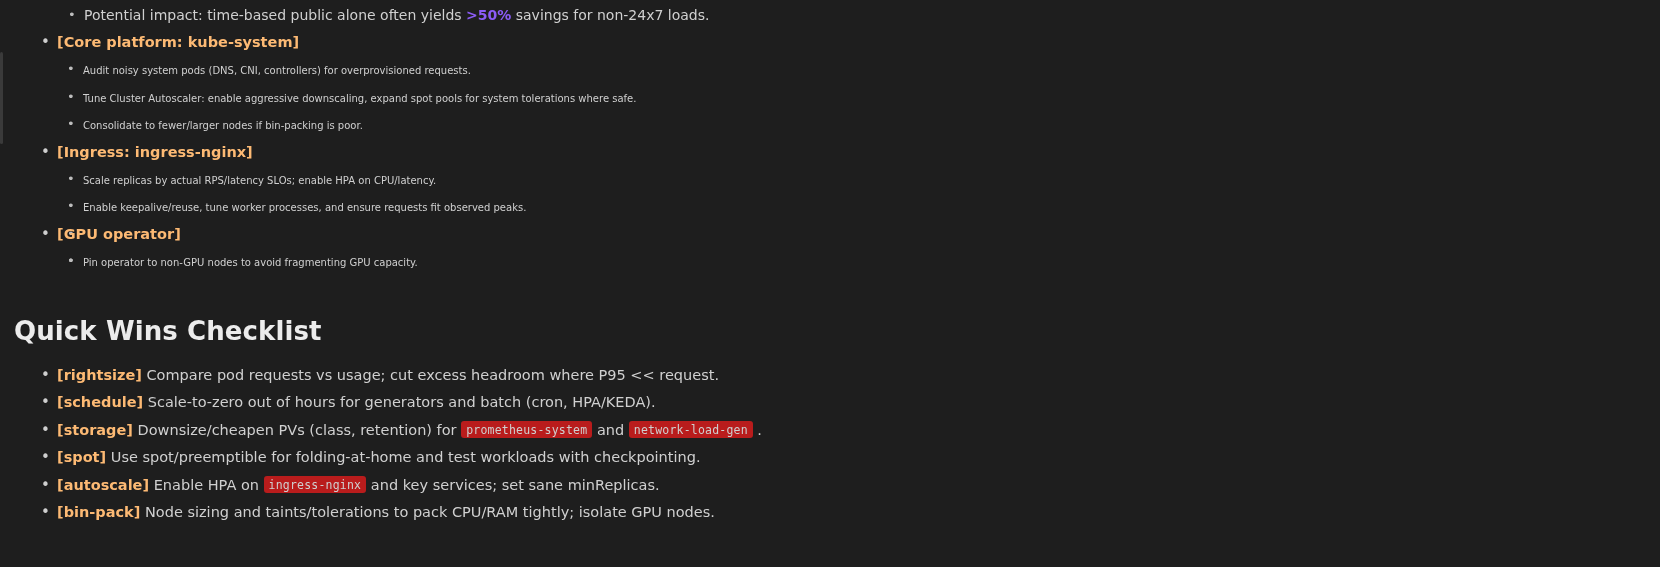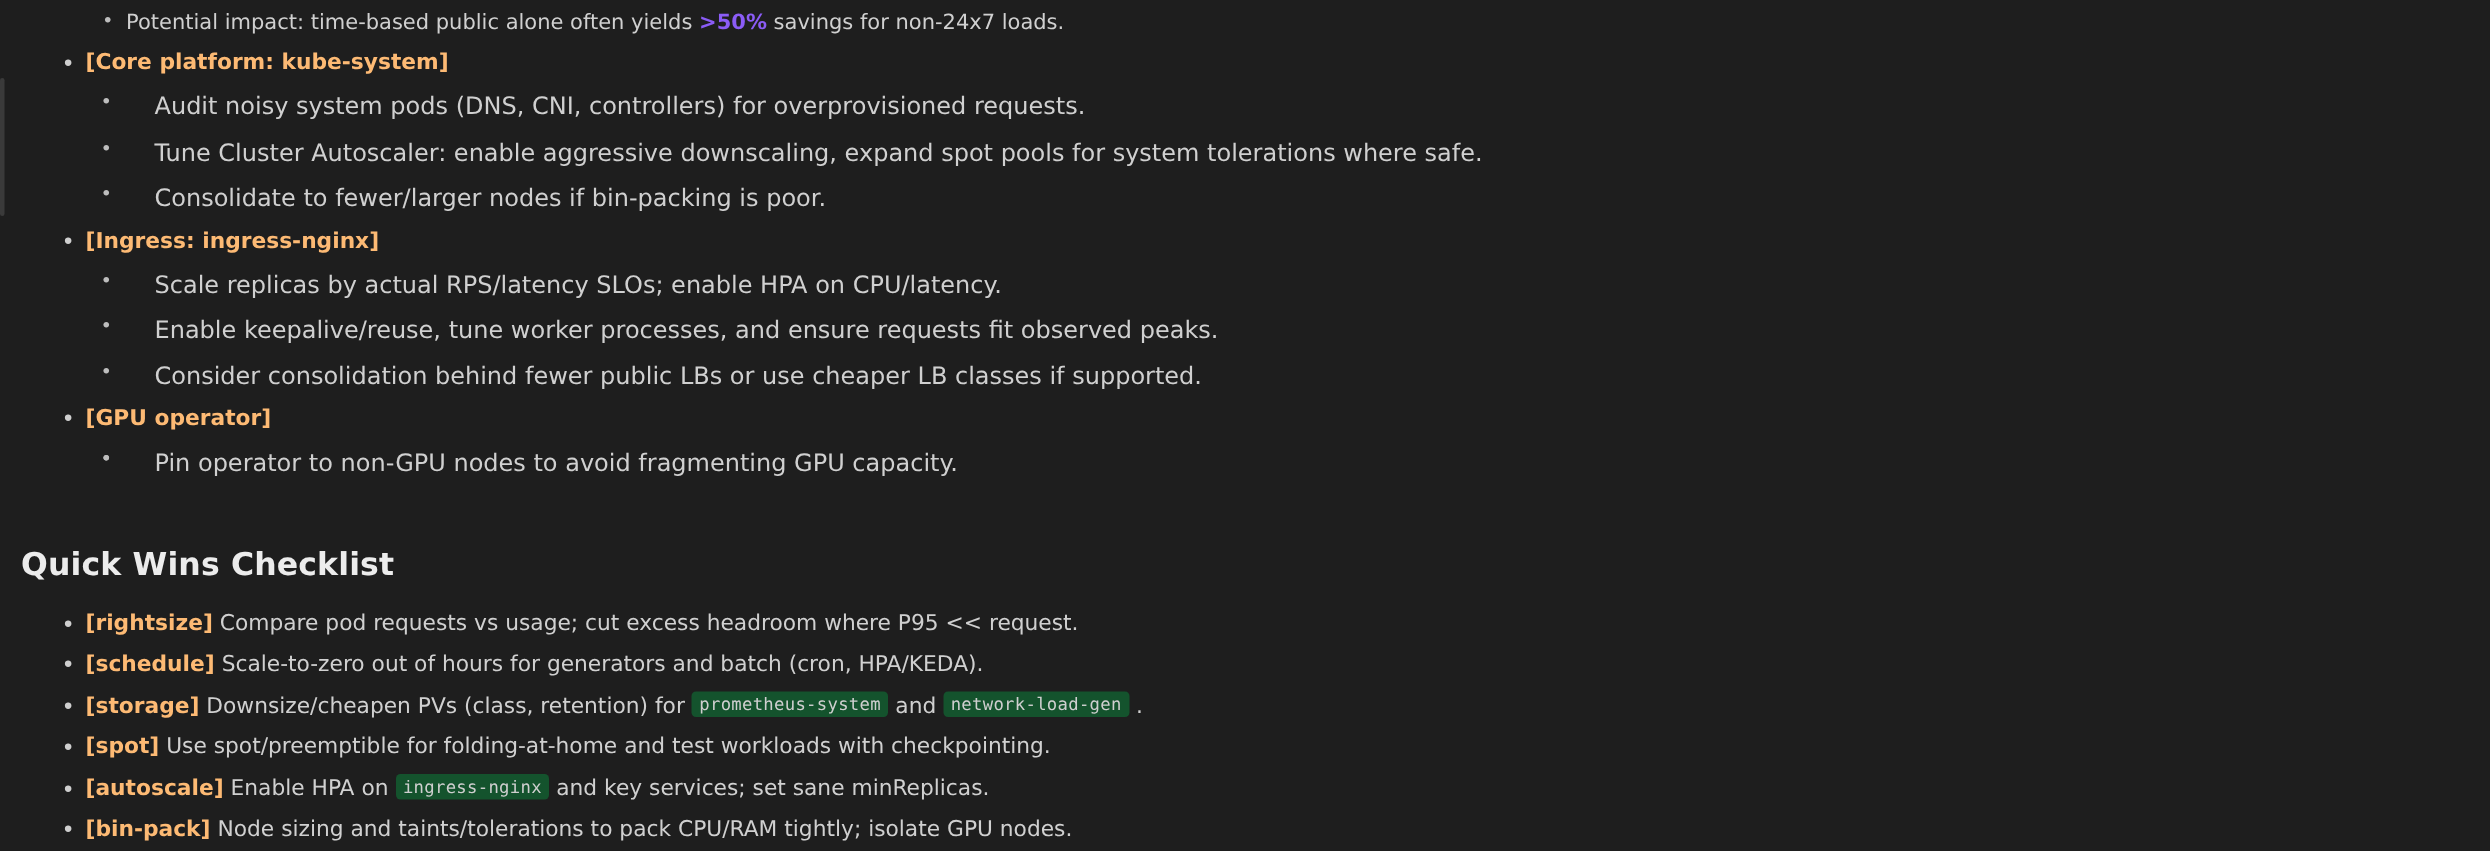"Audit noisy system pods (DNS," ul.lvl2 > li .txt { font-size: 16px -> 10px; margin-left: 20px -> none }
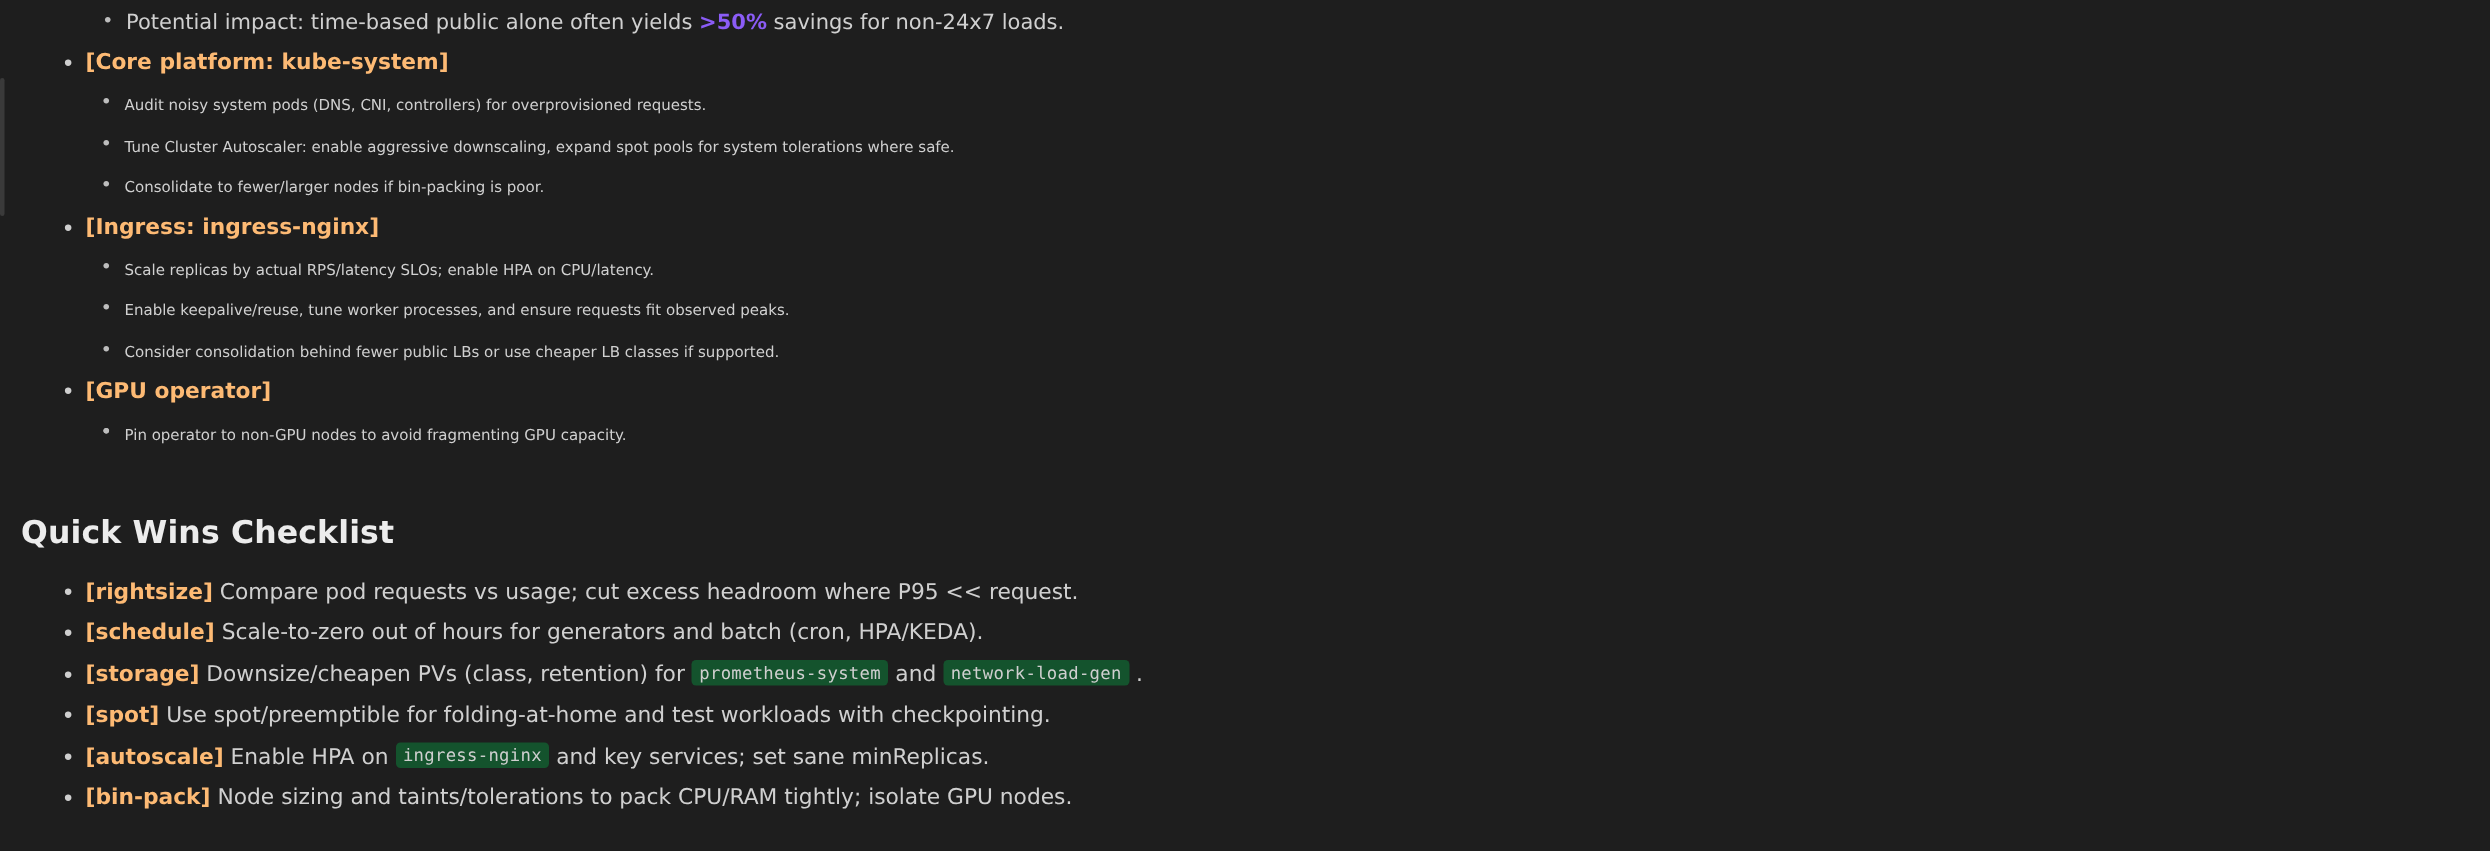"Consider consolidation behind fewer" span.txt { html: <span>Consider consolidation behind fewer public LBs or use cheaper LB classes if supported.</span> -> none }
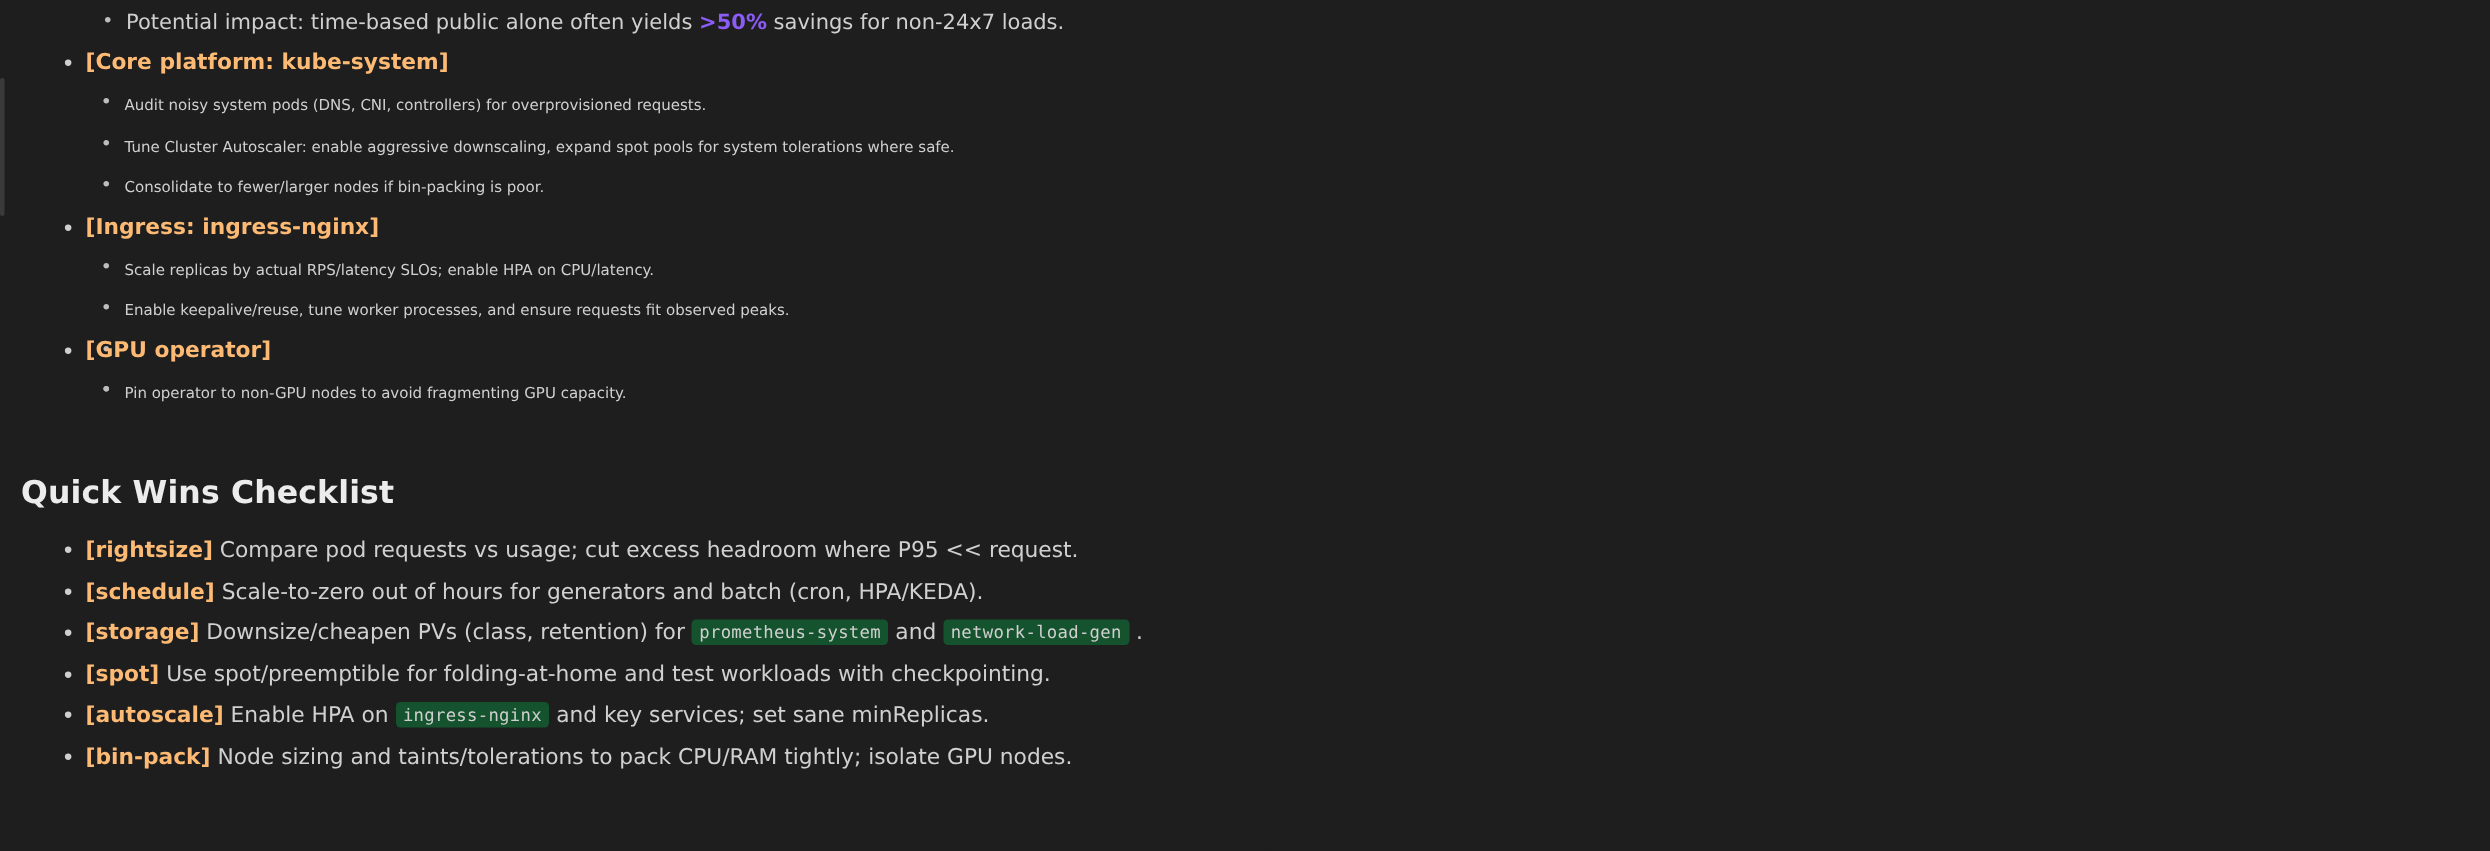"Quick Wins Checklist" h2.section-title { font-size: 21px -> 26px }
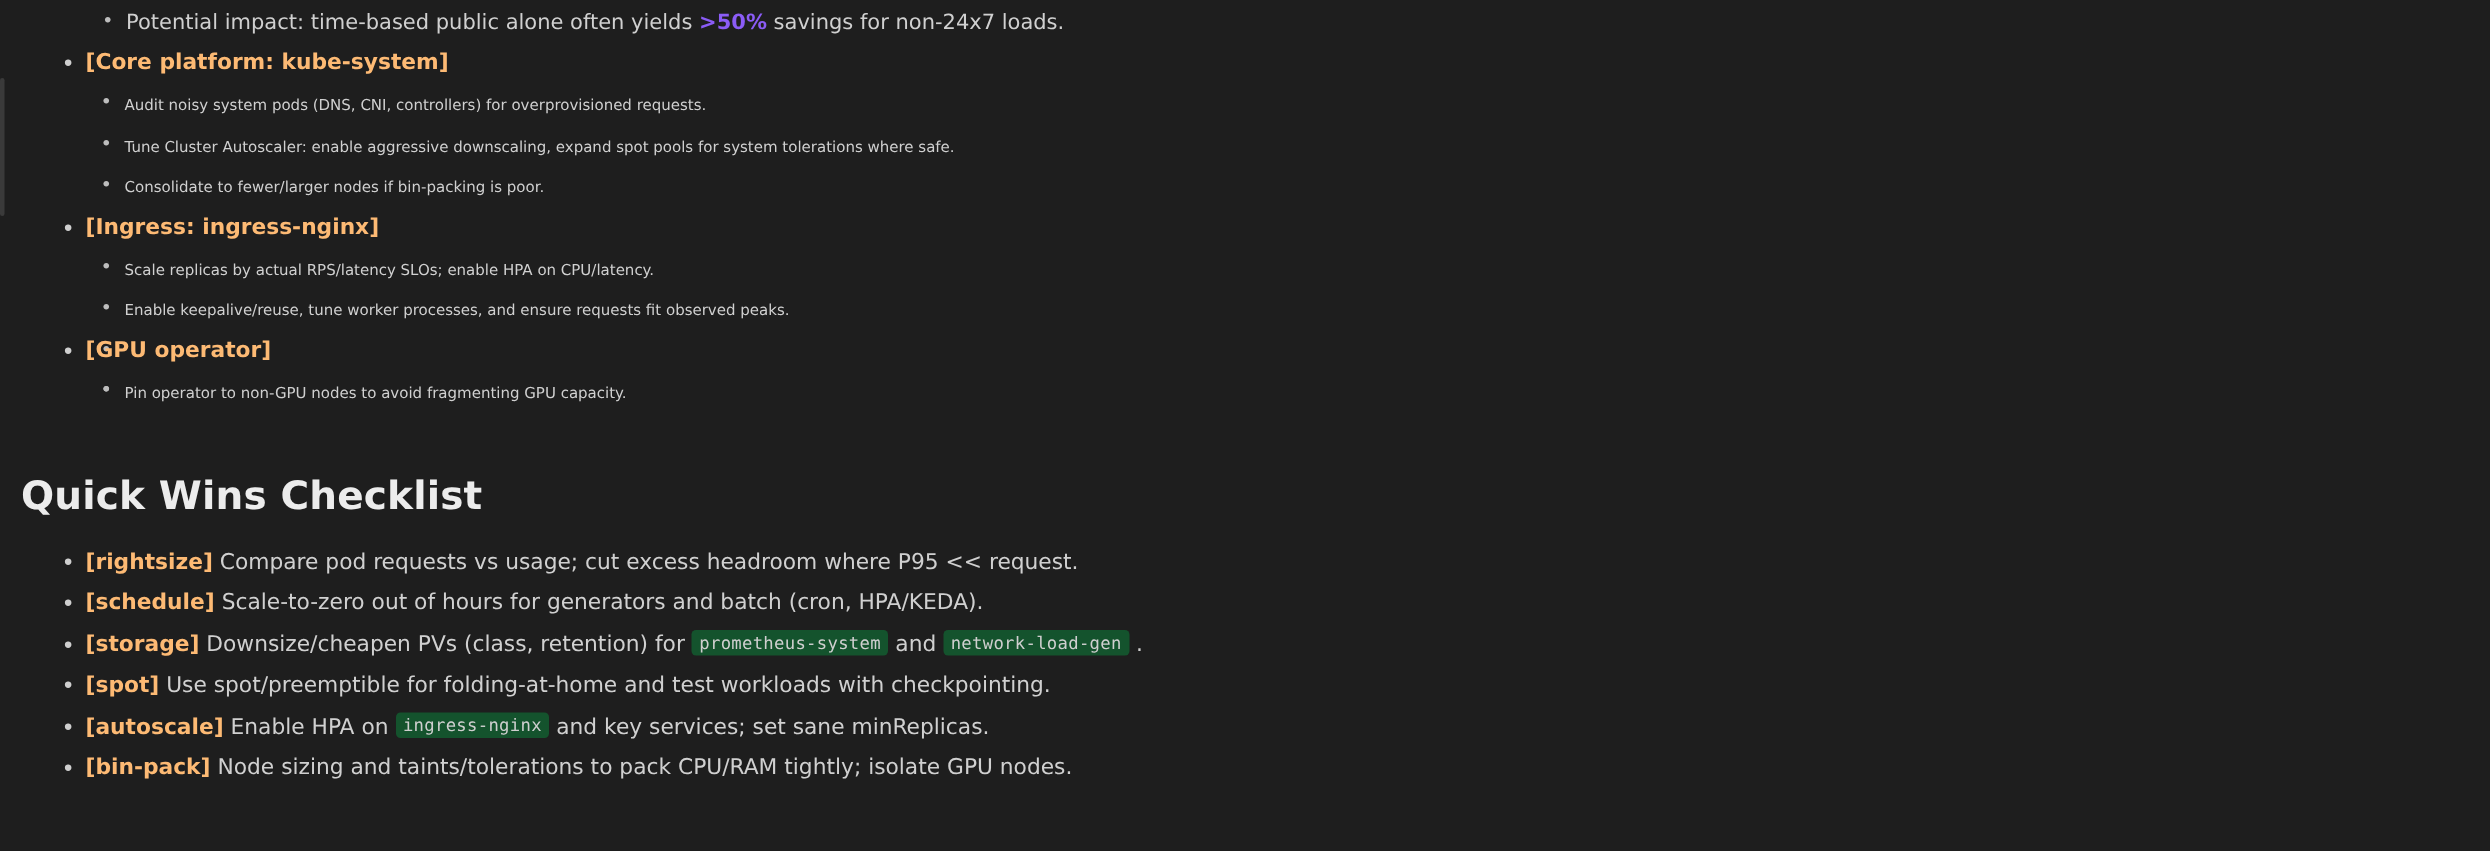"prometheus-system" code.inline { background: #14532d -> #b91c1c }
